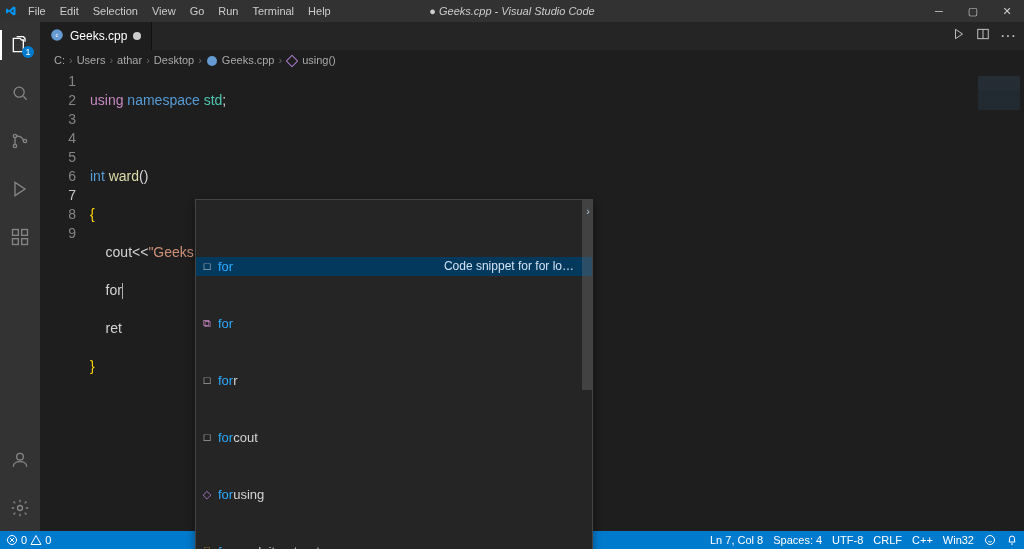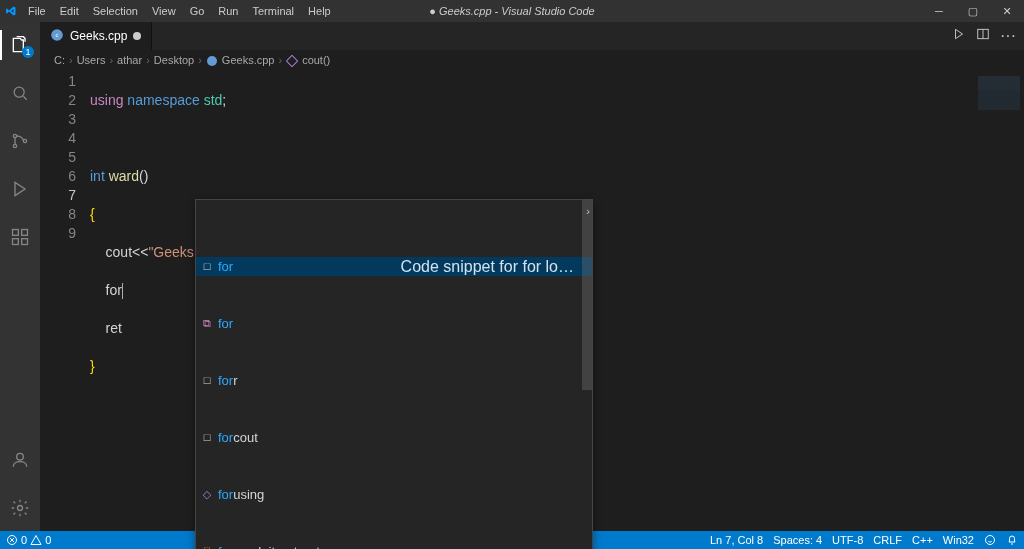"cout()" span { text: cout -> using }
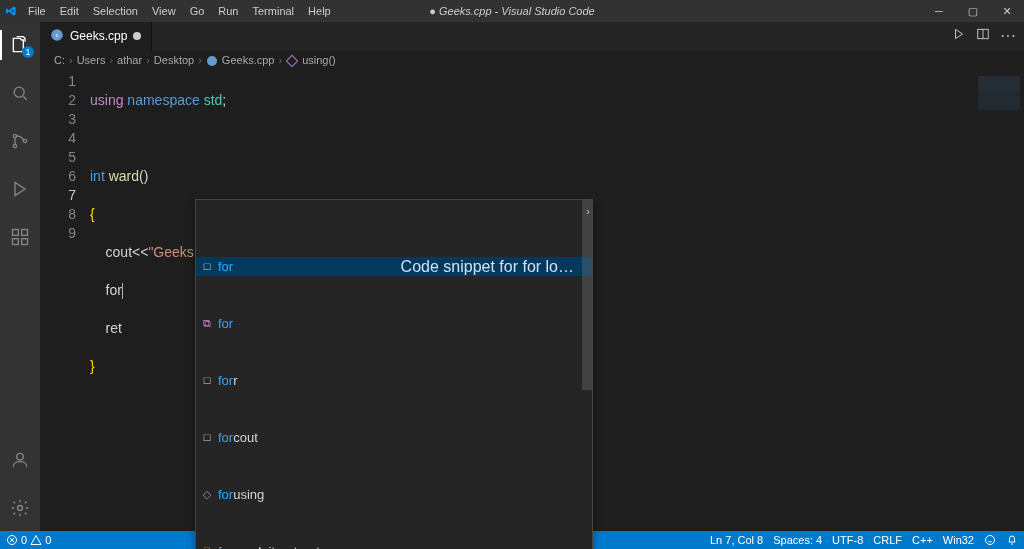"Code snippet for for lo…" .srow .hint { font-size: 16px -> 12px }
